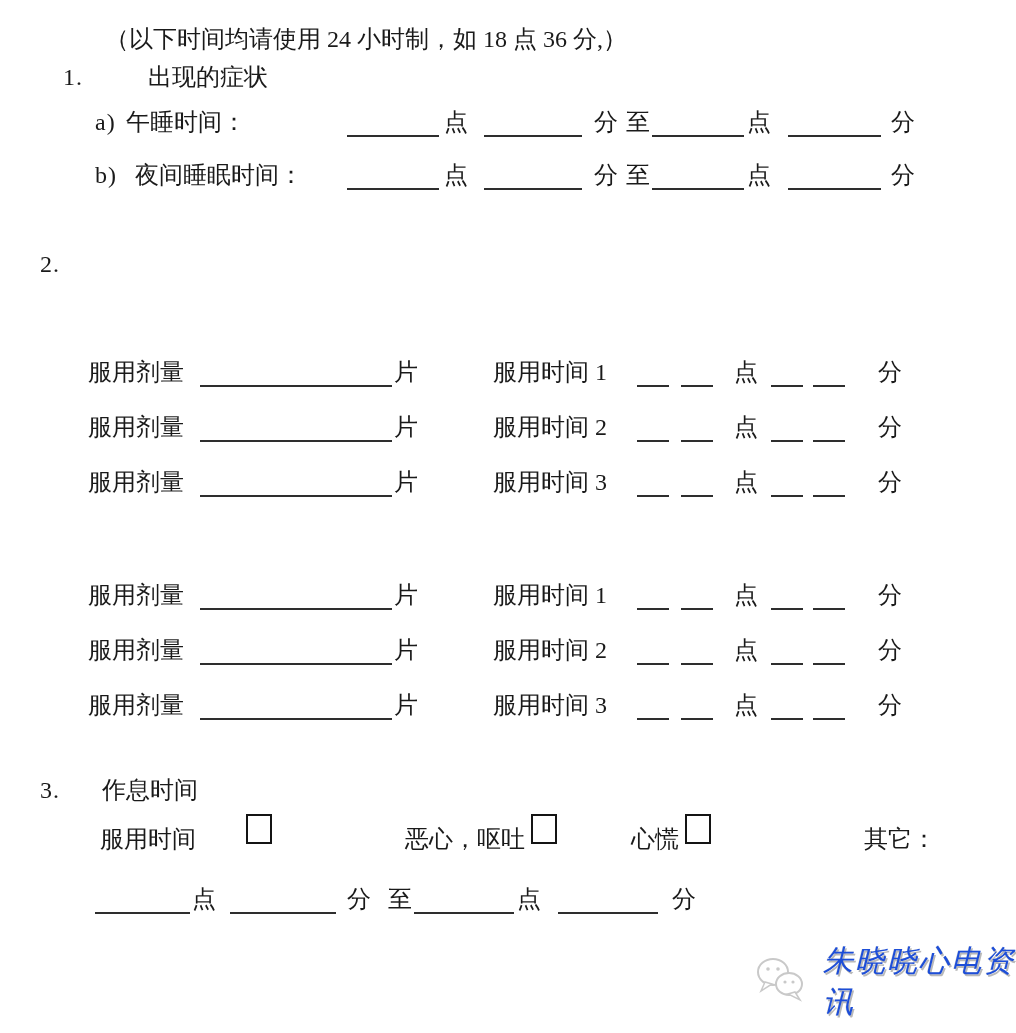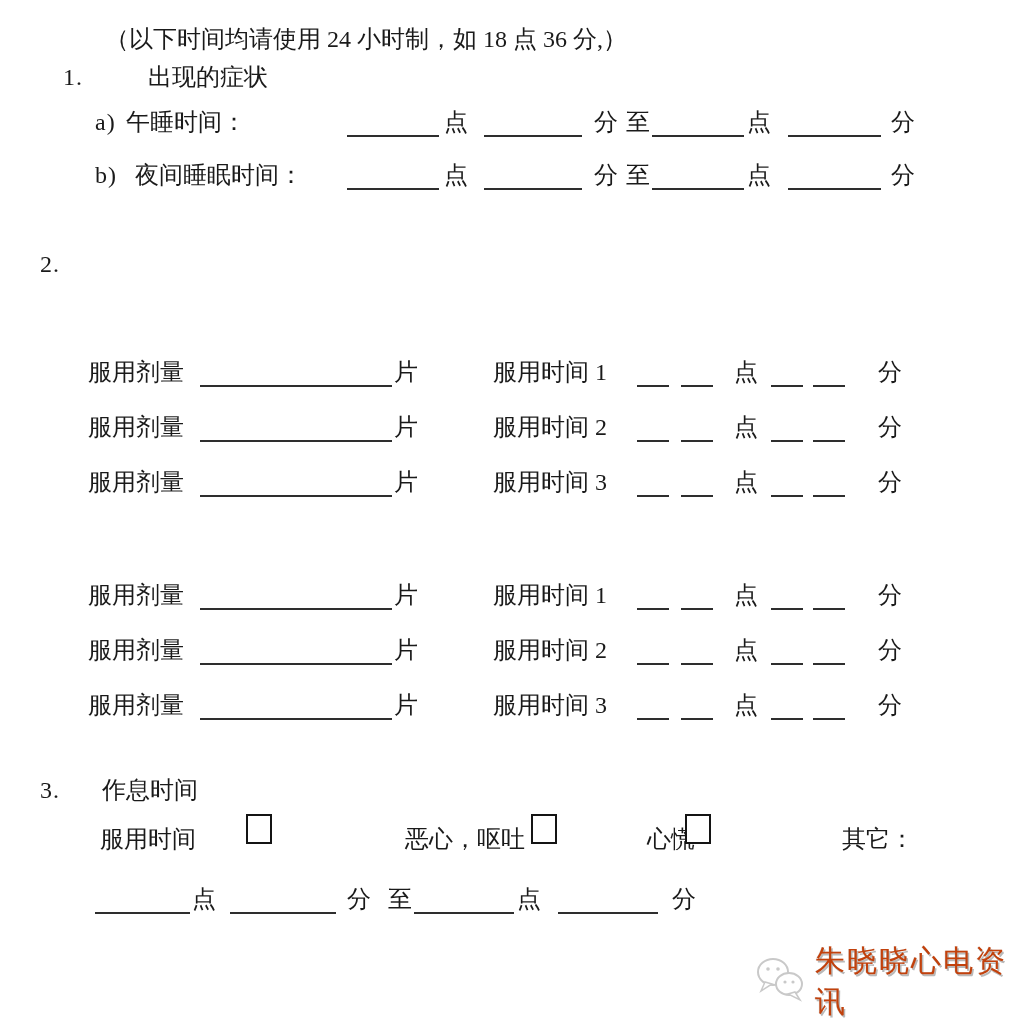"心慌" span.abs { left: 647px -> 631px }
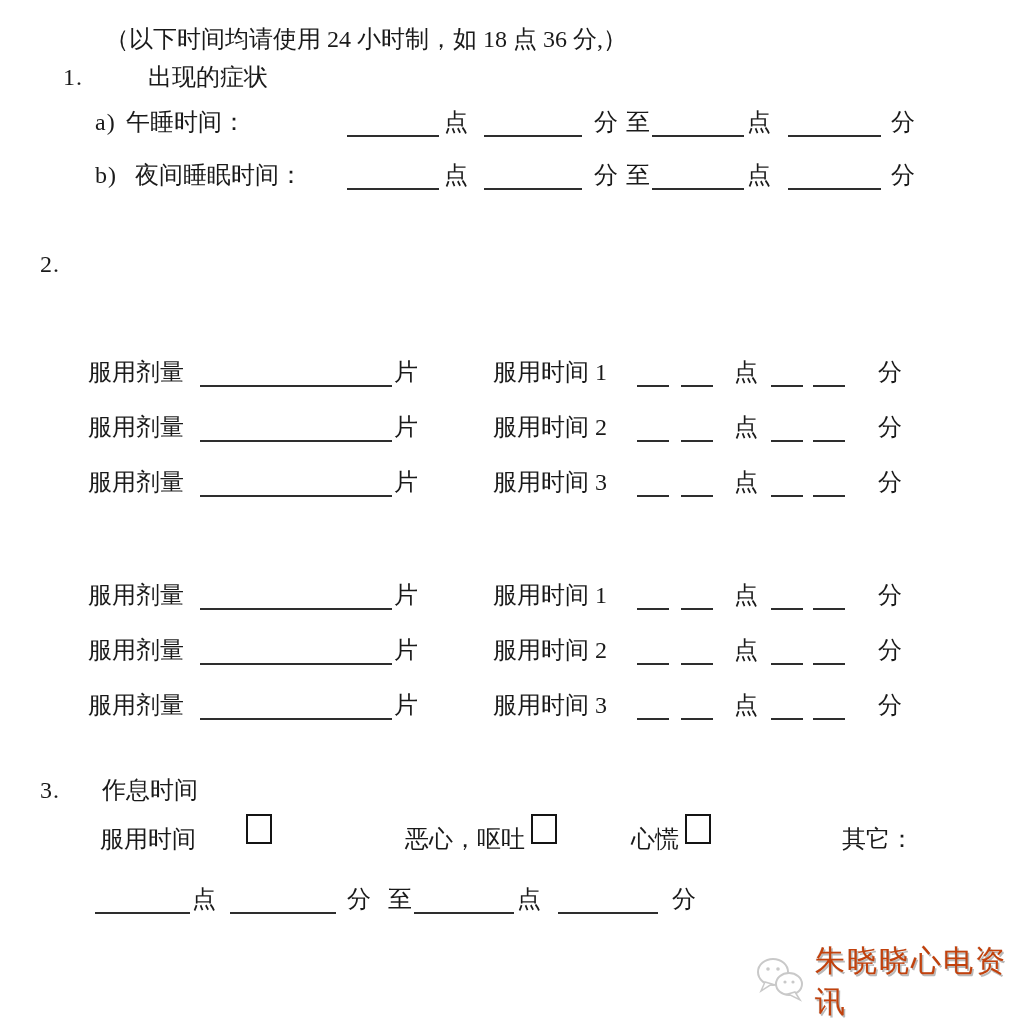"其它：" span.abs { left: 842px -> 864px }
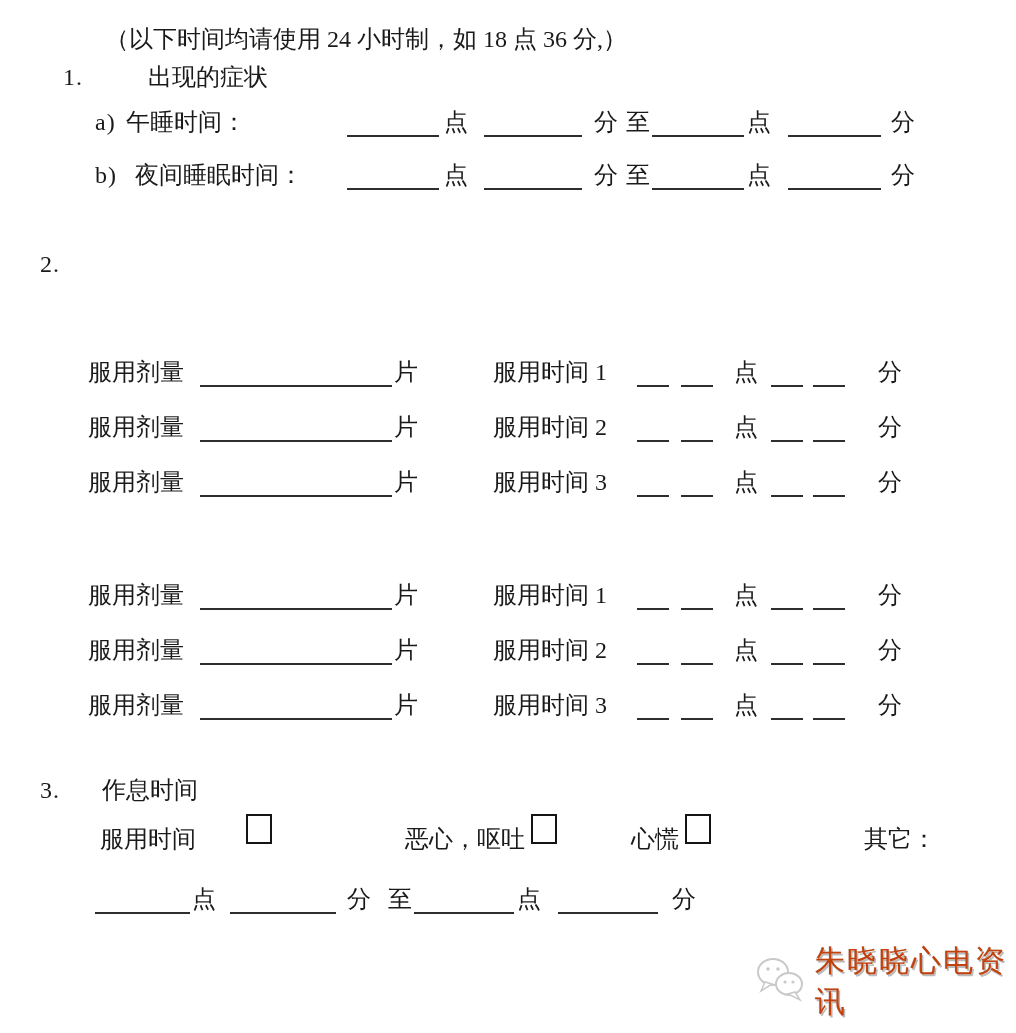"朱晓晓心电资讯" .brand { color: #c2410c -> #1d4ed8; font-style: none -> italic; margin-left: 8px -> 16px }
